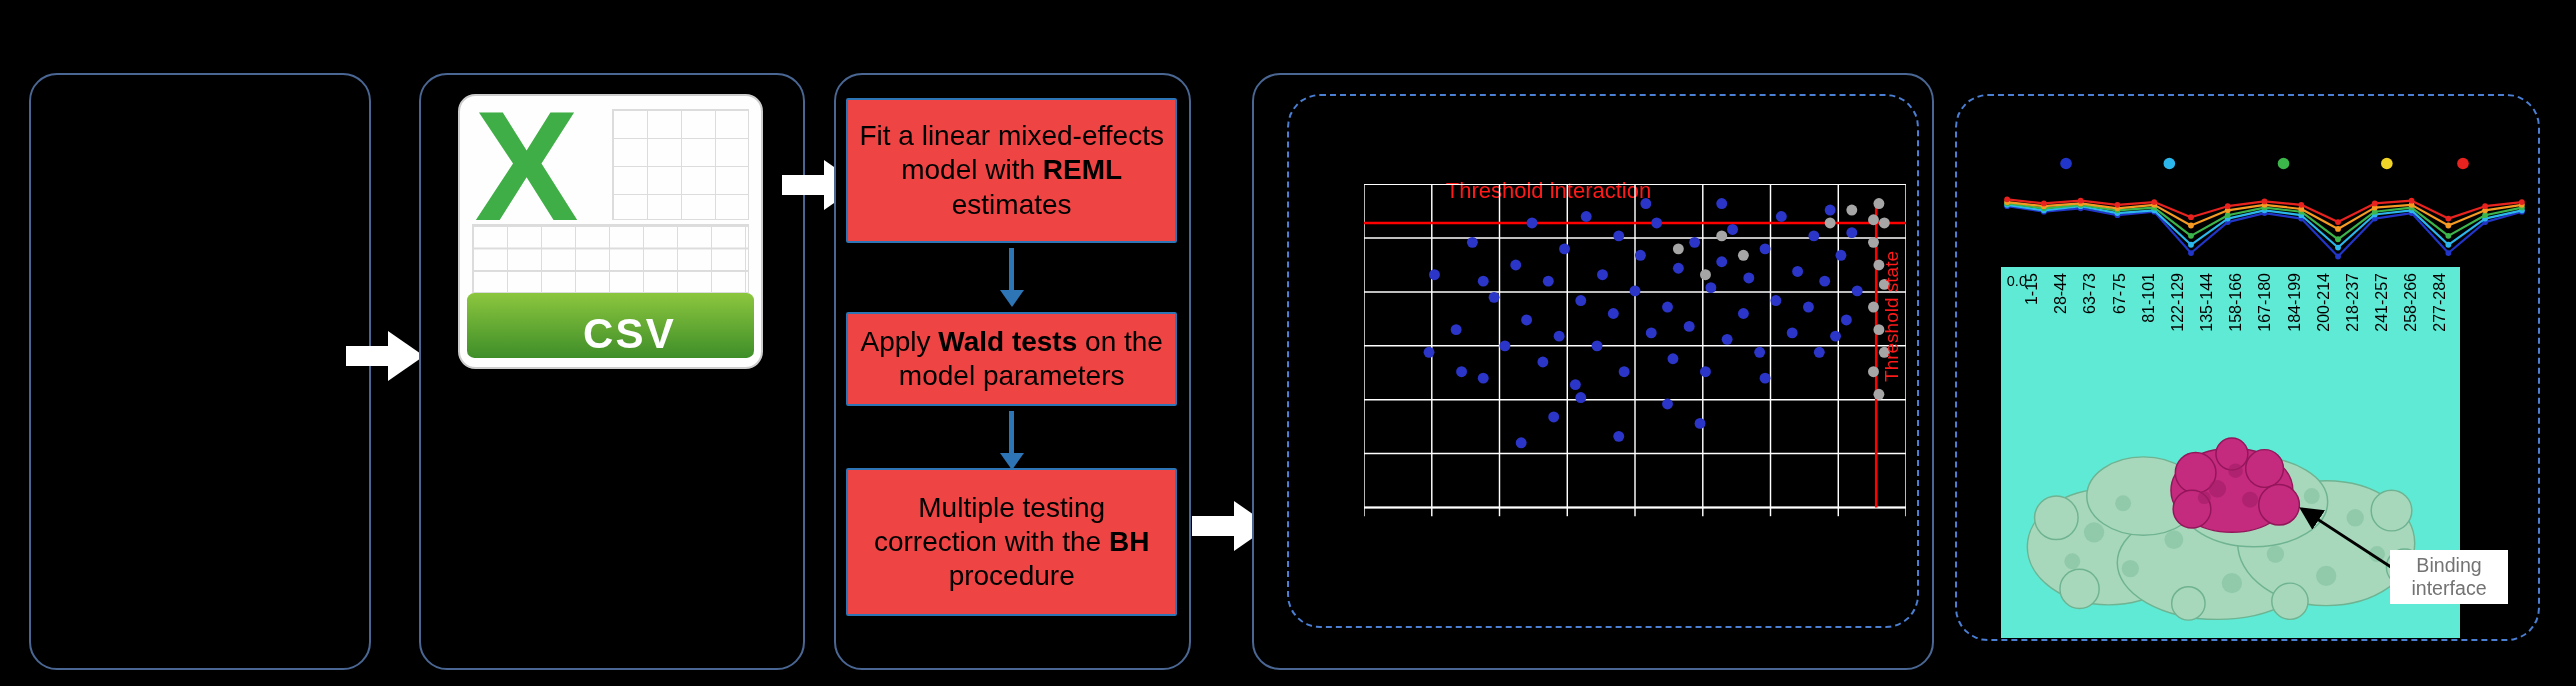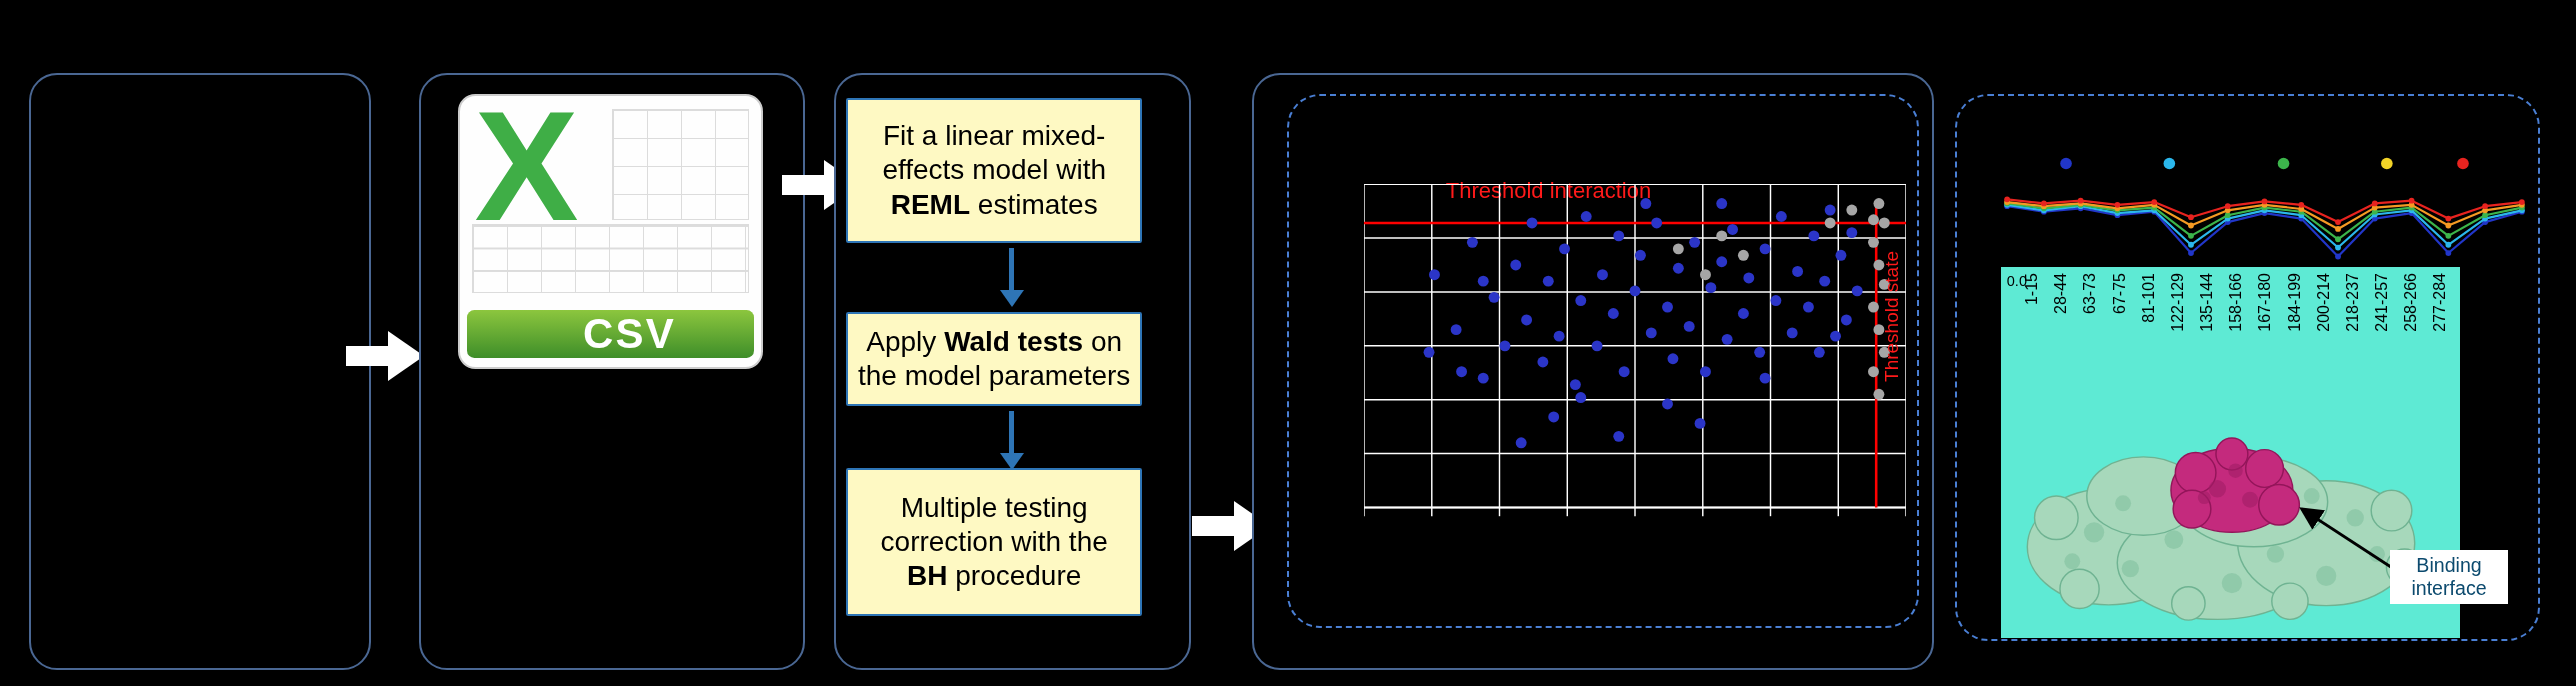"Fit a linear mixed-effects model" .stat-box { background: #fef9c3 -> #ef4444; width: 296px -> 331px }
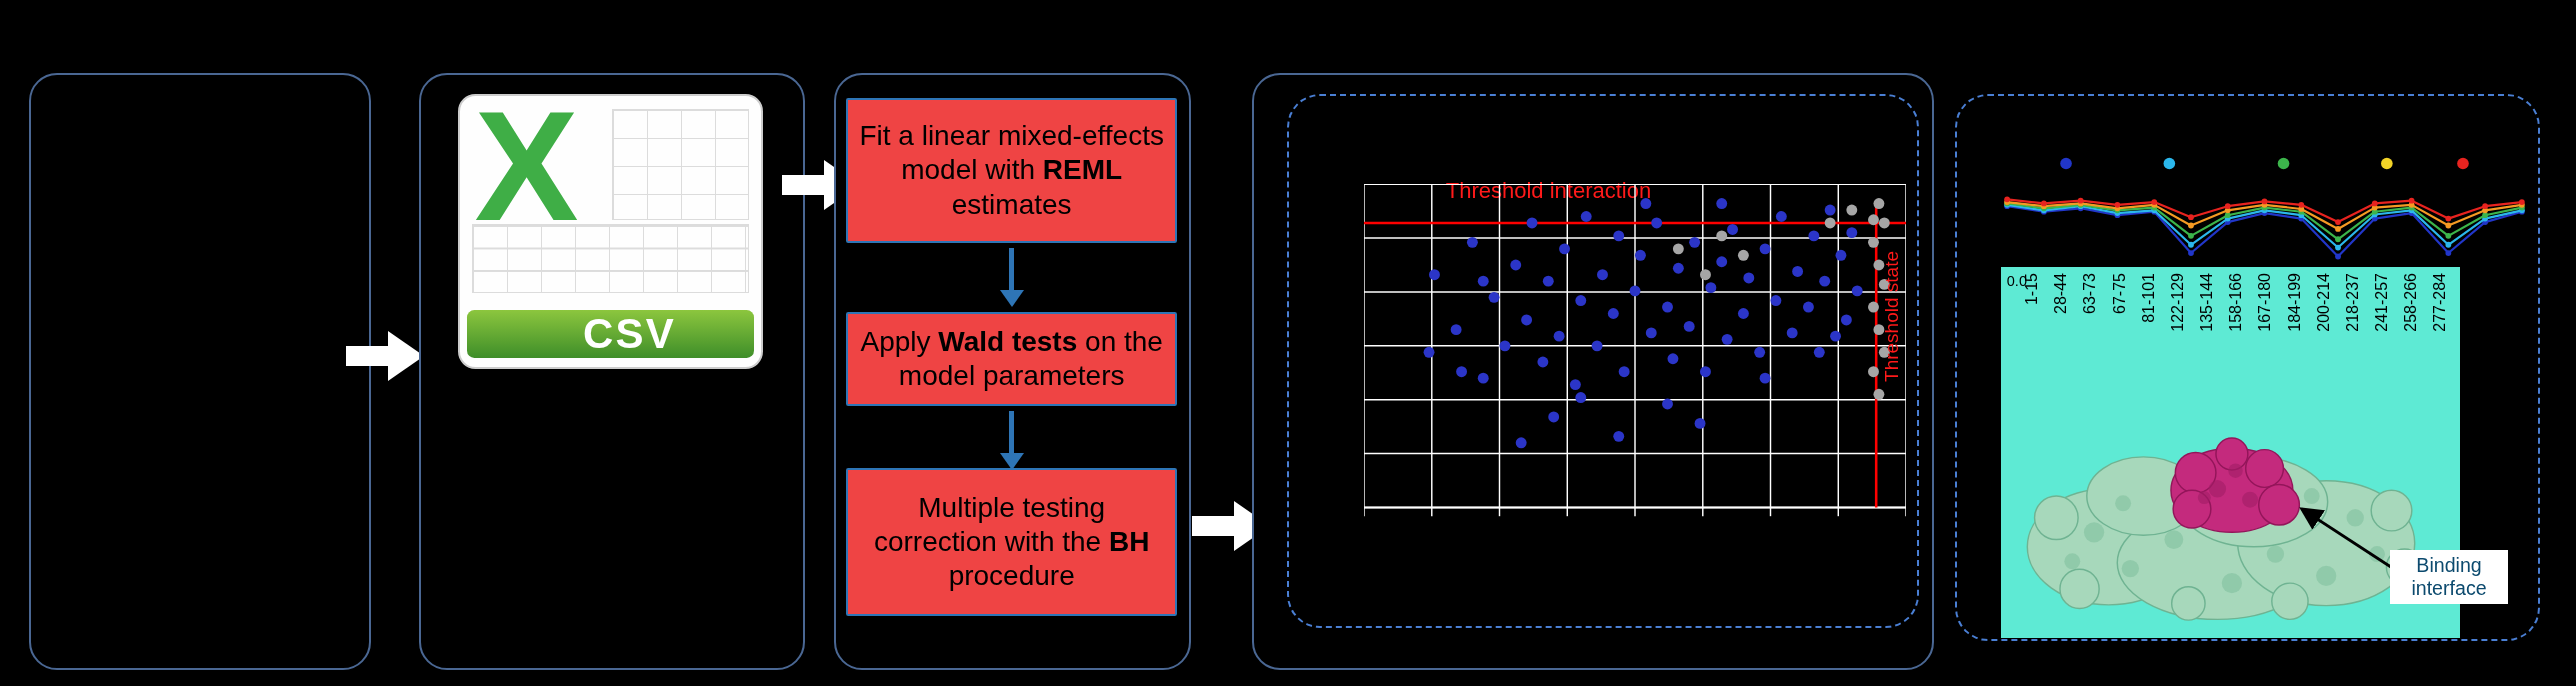"CSV" .csv-banner { height: 48px -> 65px }
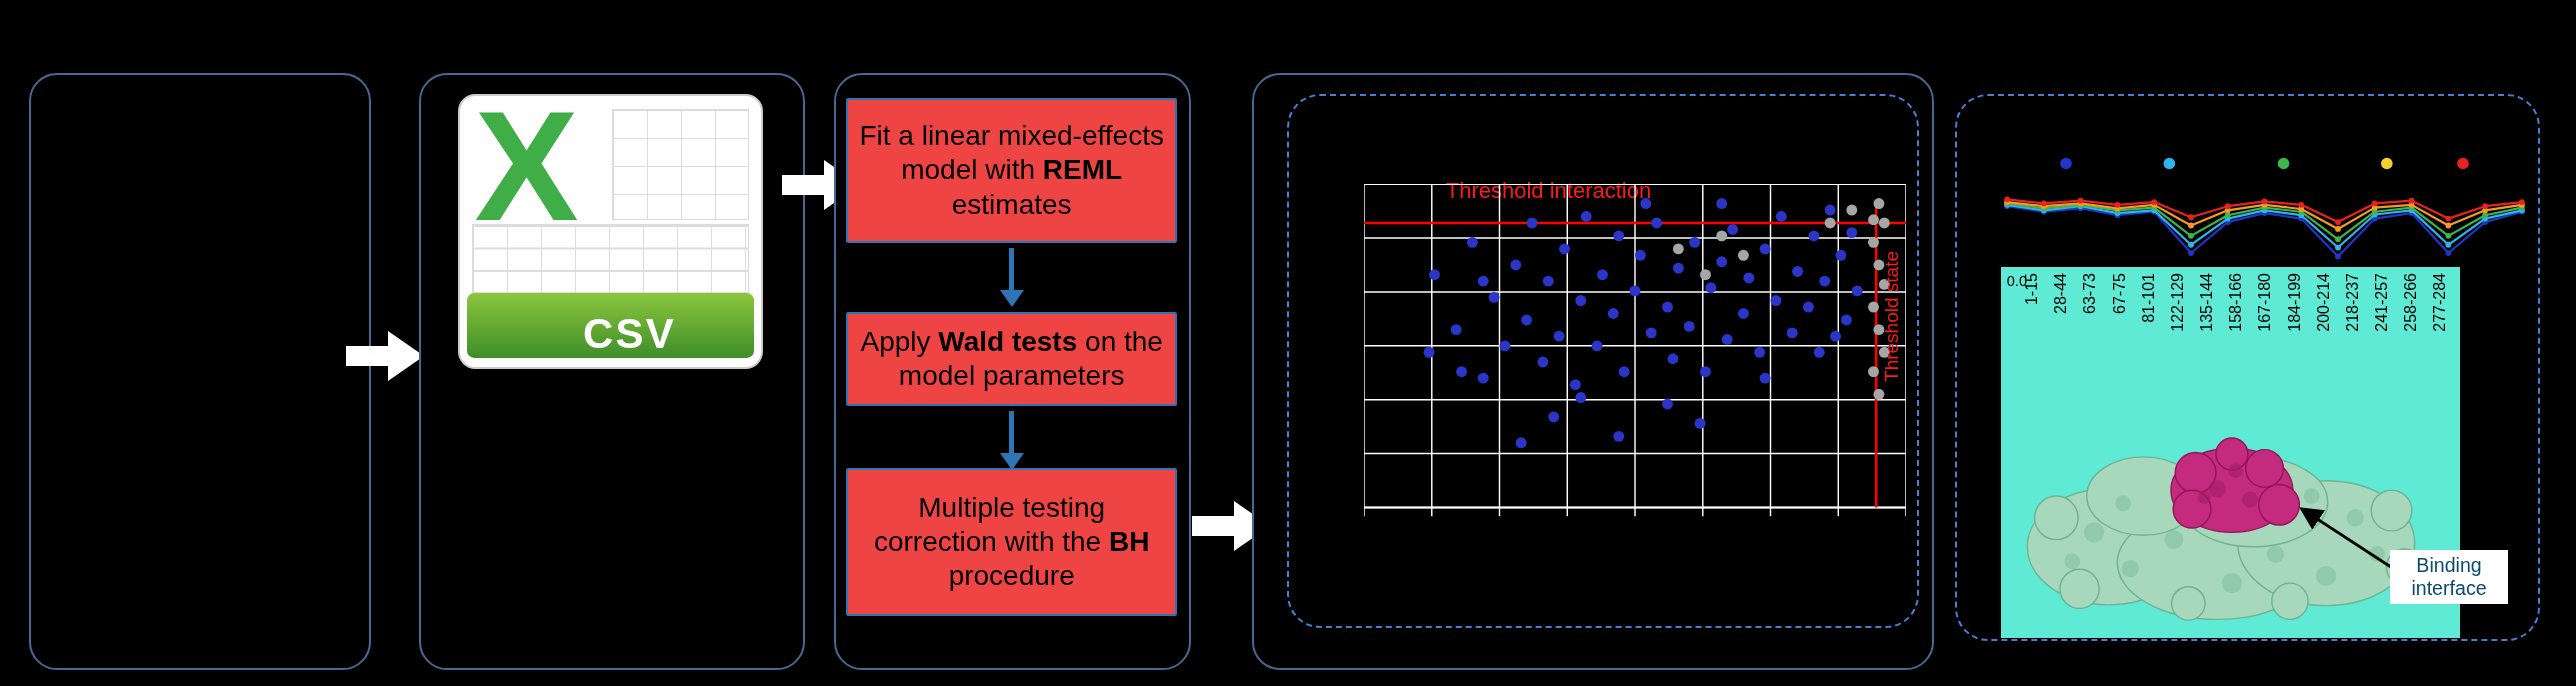"Binding interface" .binding-label { color: #0c4a6e -> #737373 }
